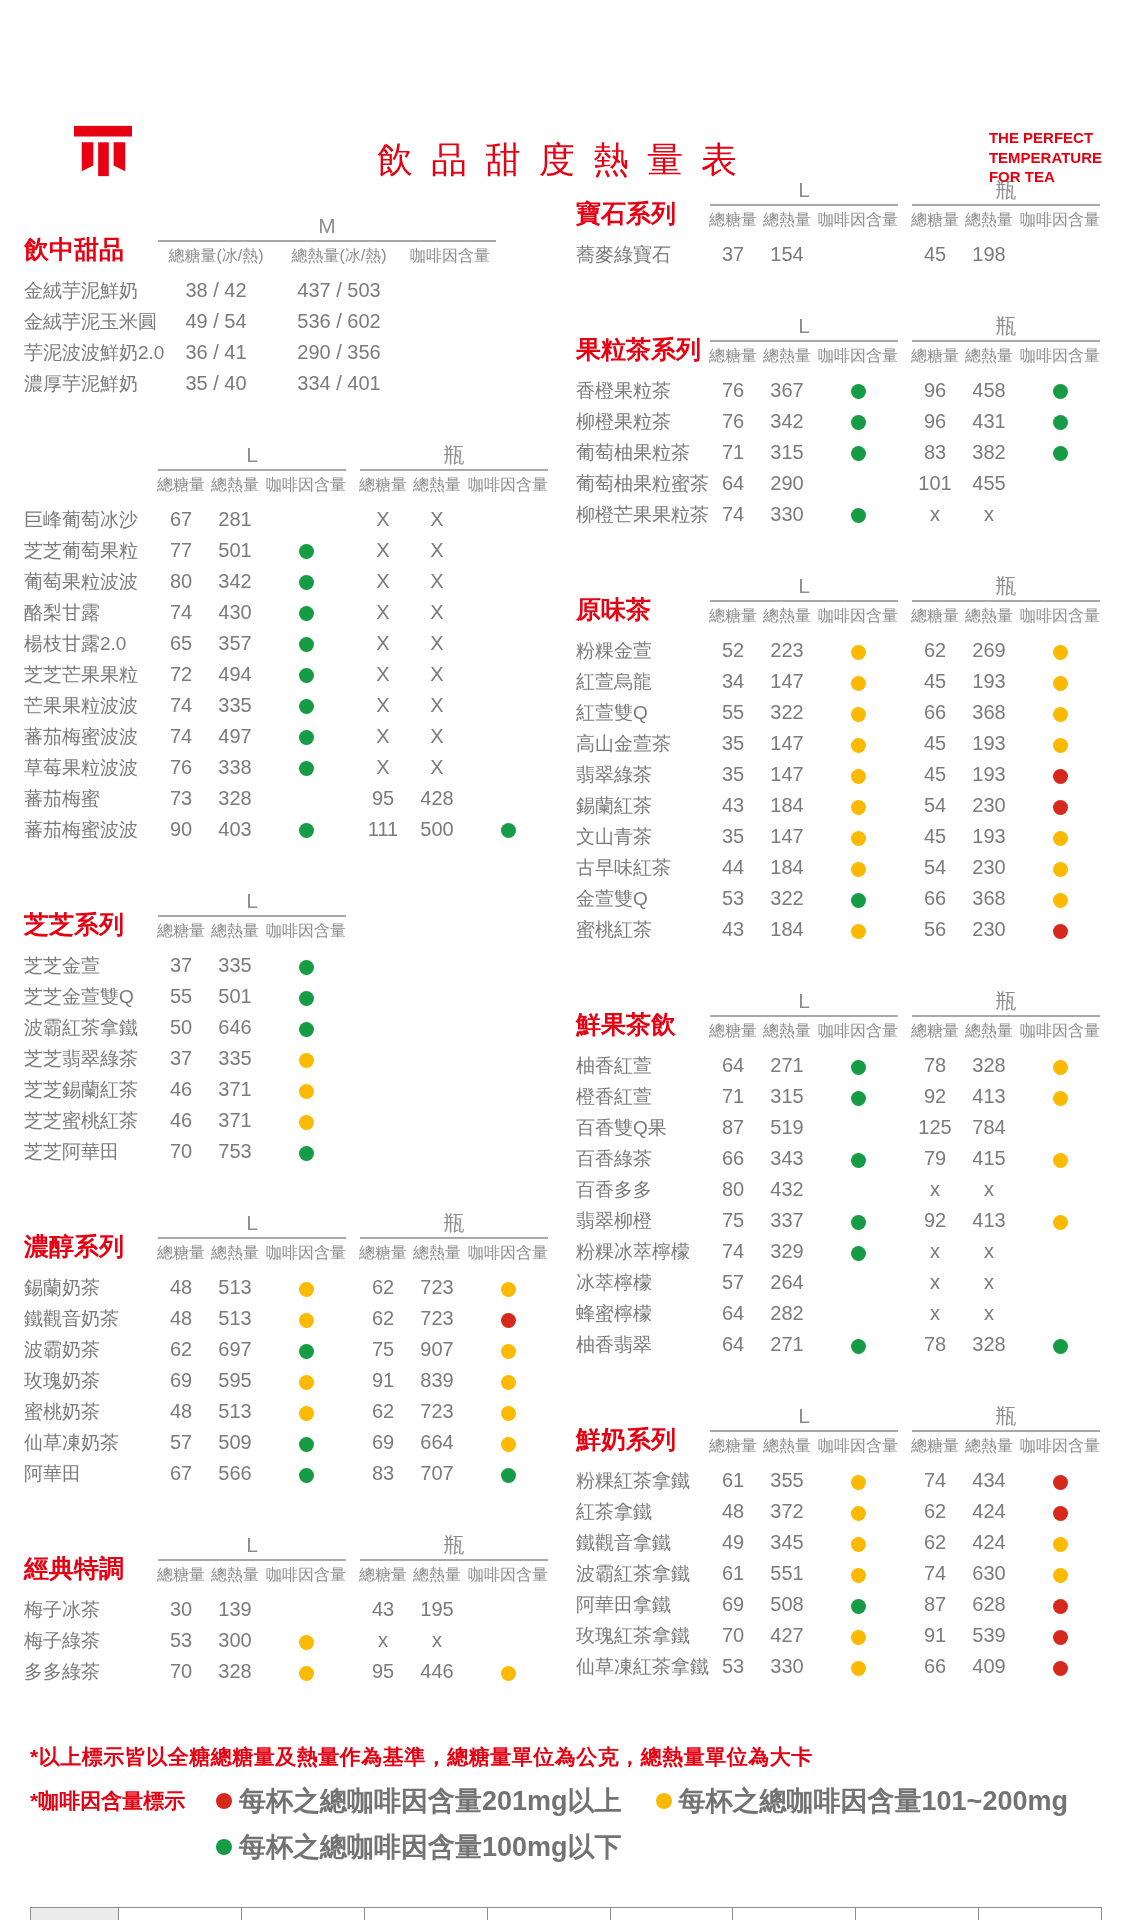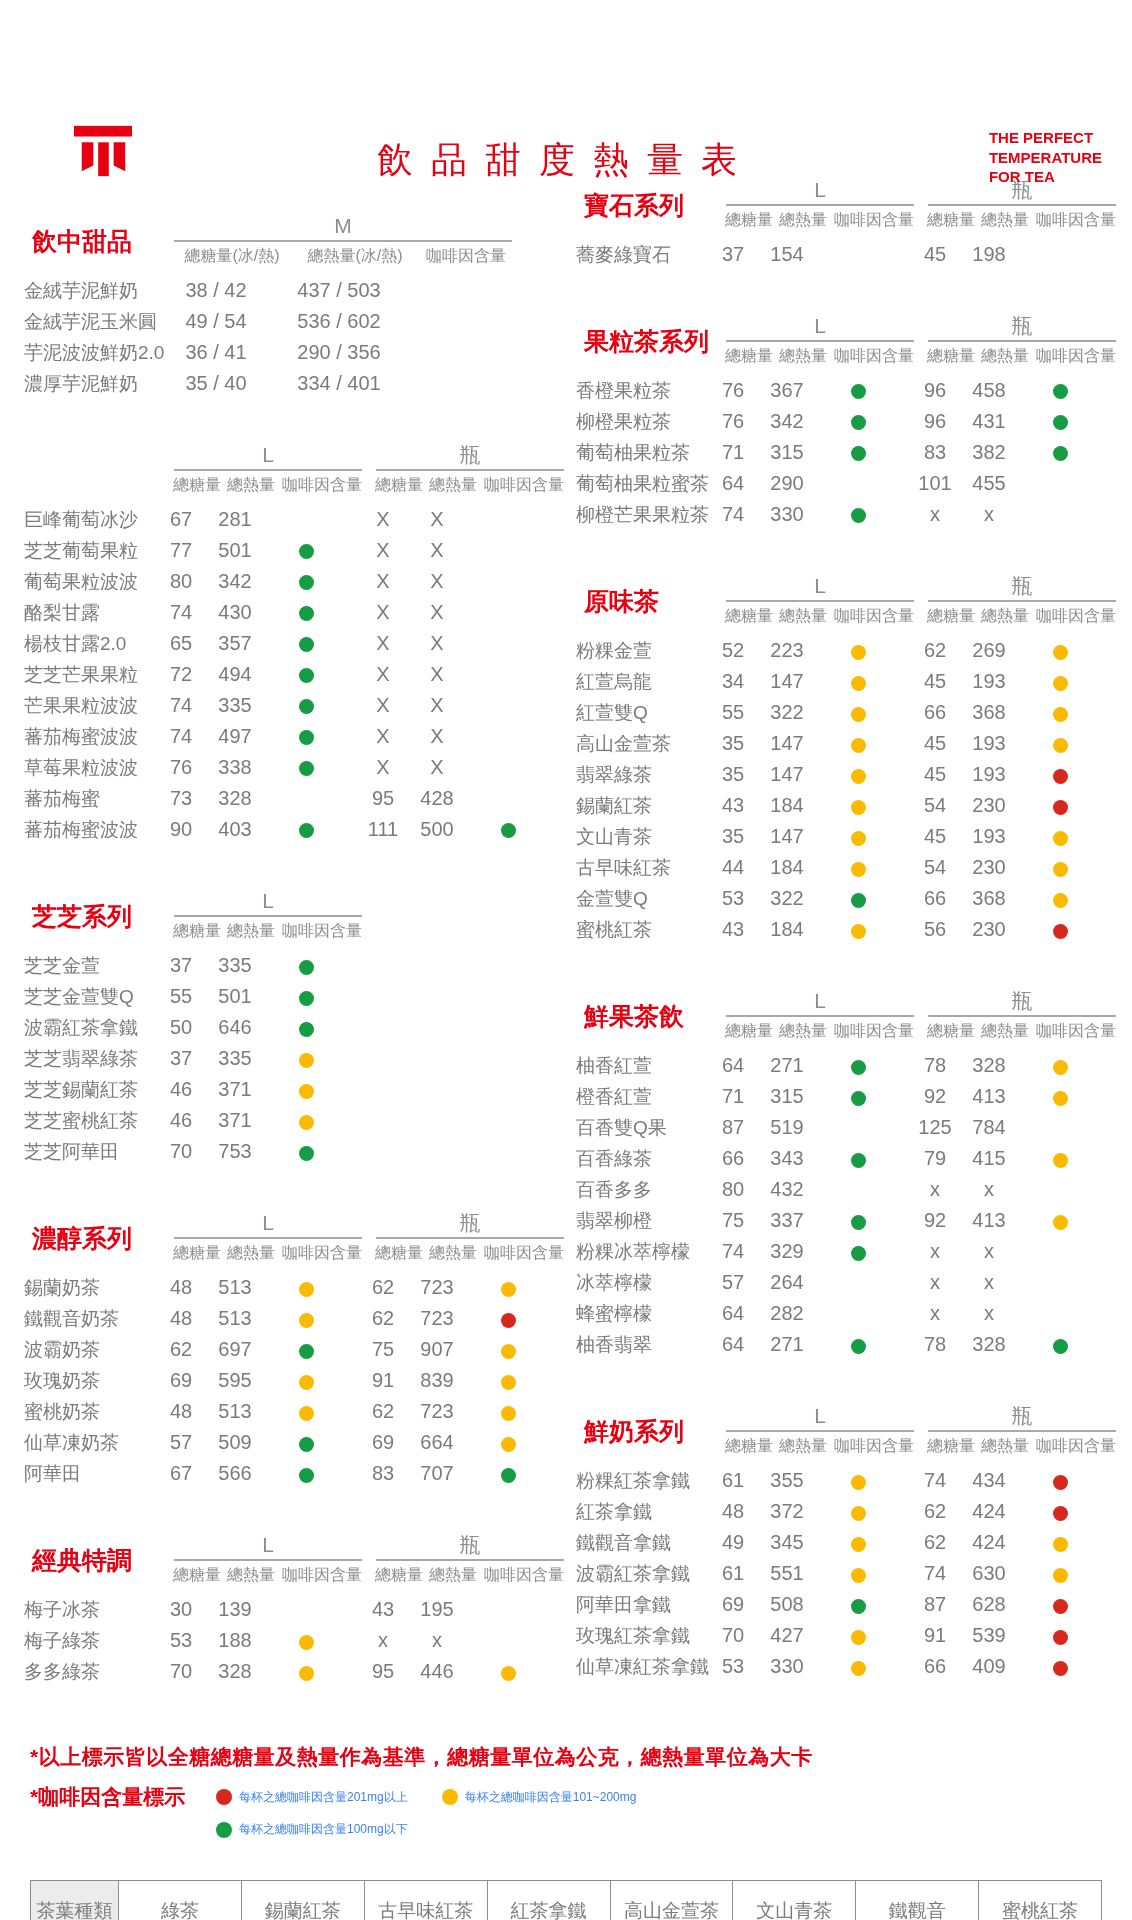"寶石系列" .sec-title { margin: 8px -> 0 }
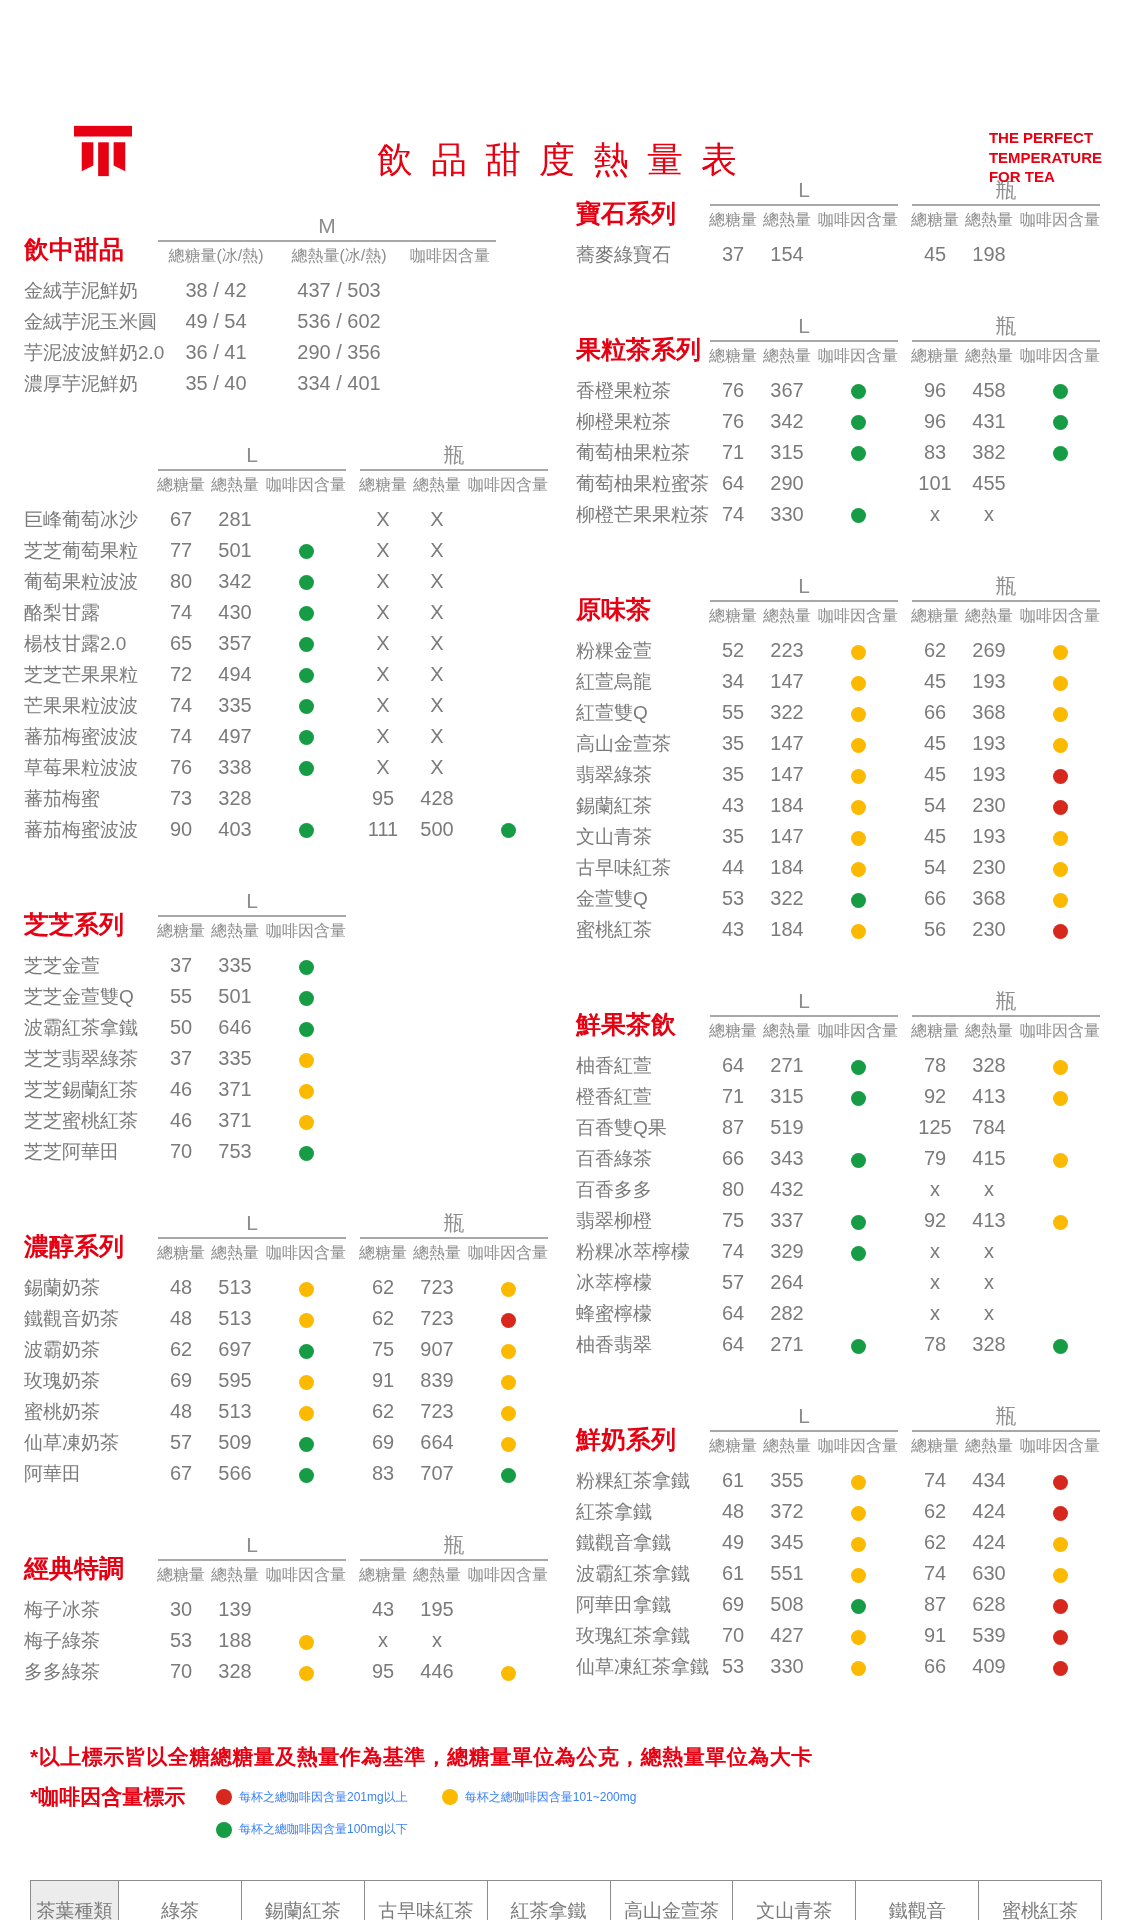"188" span.val { text: 188 -> 300 }
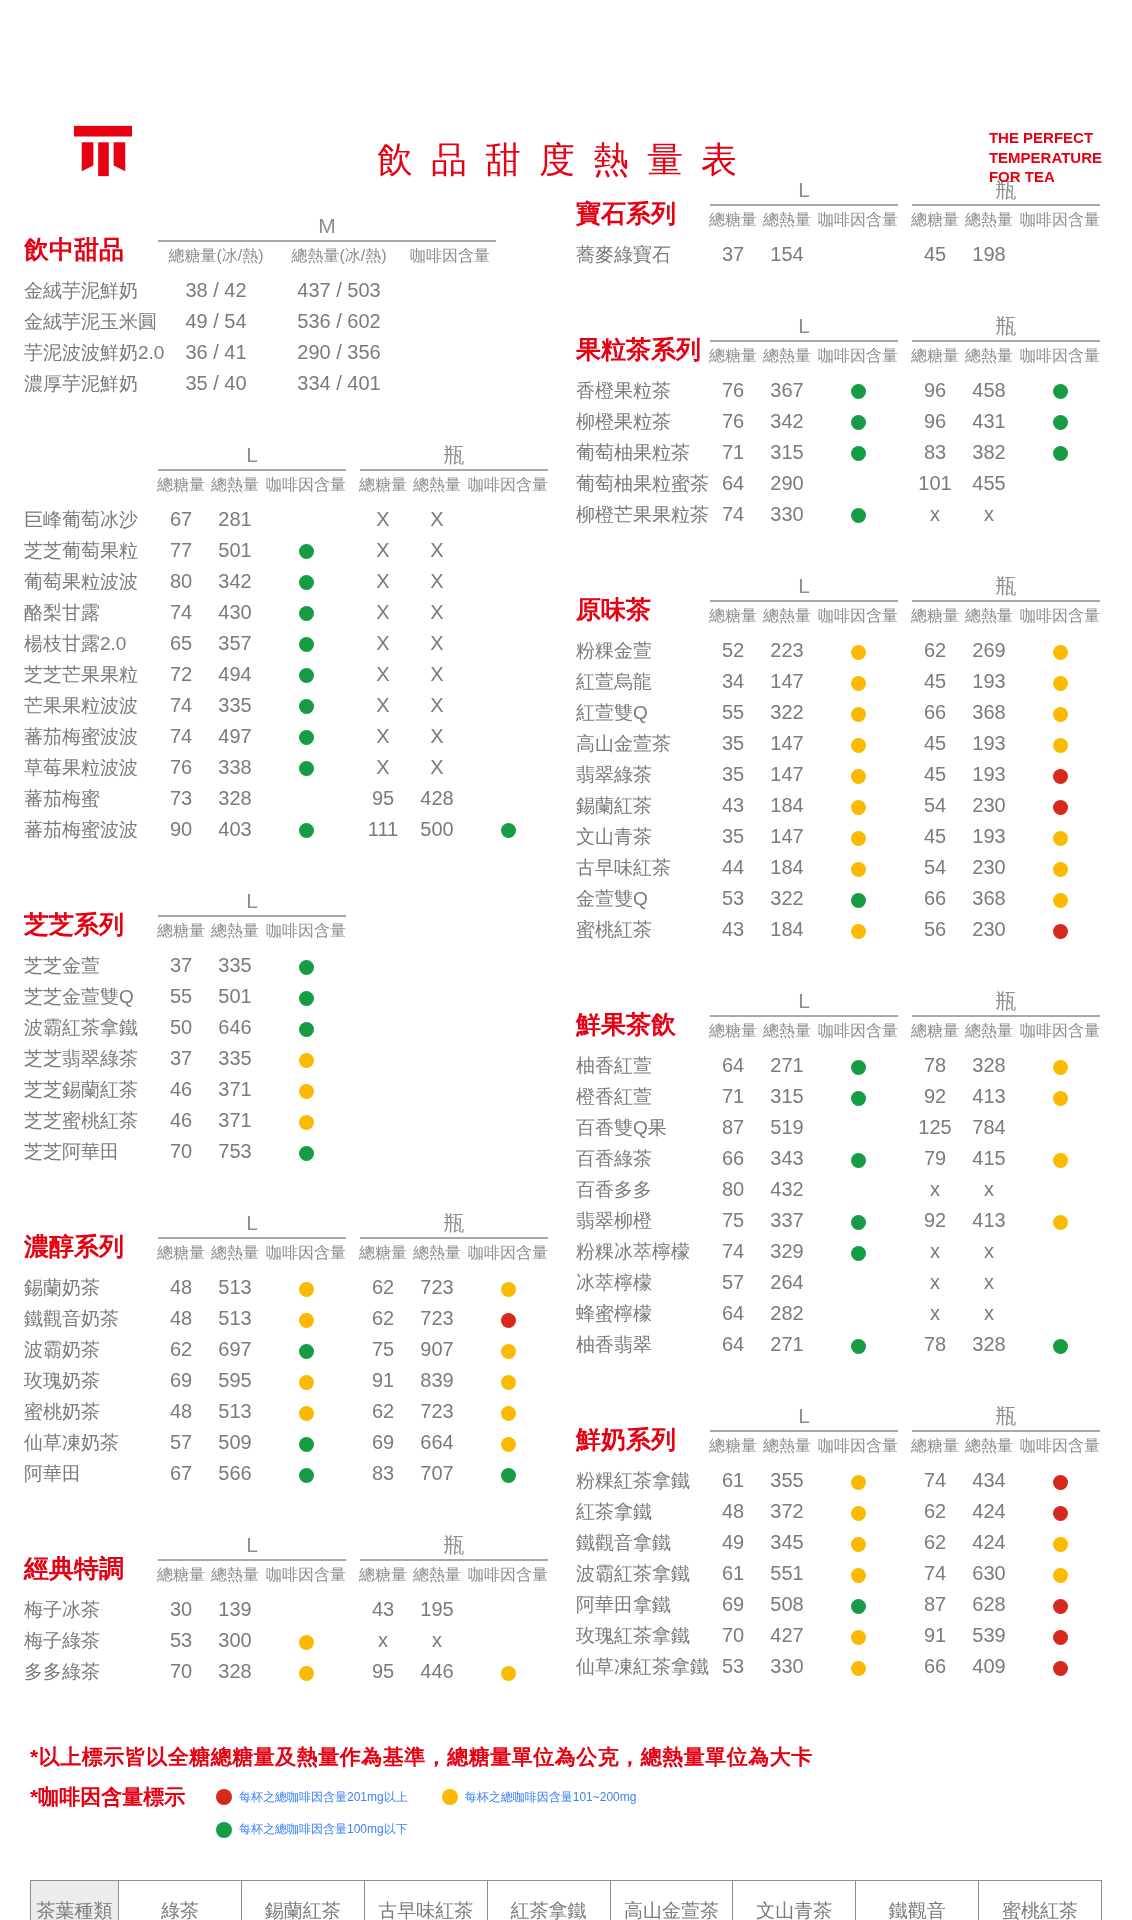"每杯之總咖啡因含量201mg以上" .legend-item .ltext { color: #3b82f6 -> #737373; font-size: 12px -> 27px; font-weight: none -> bold }
